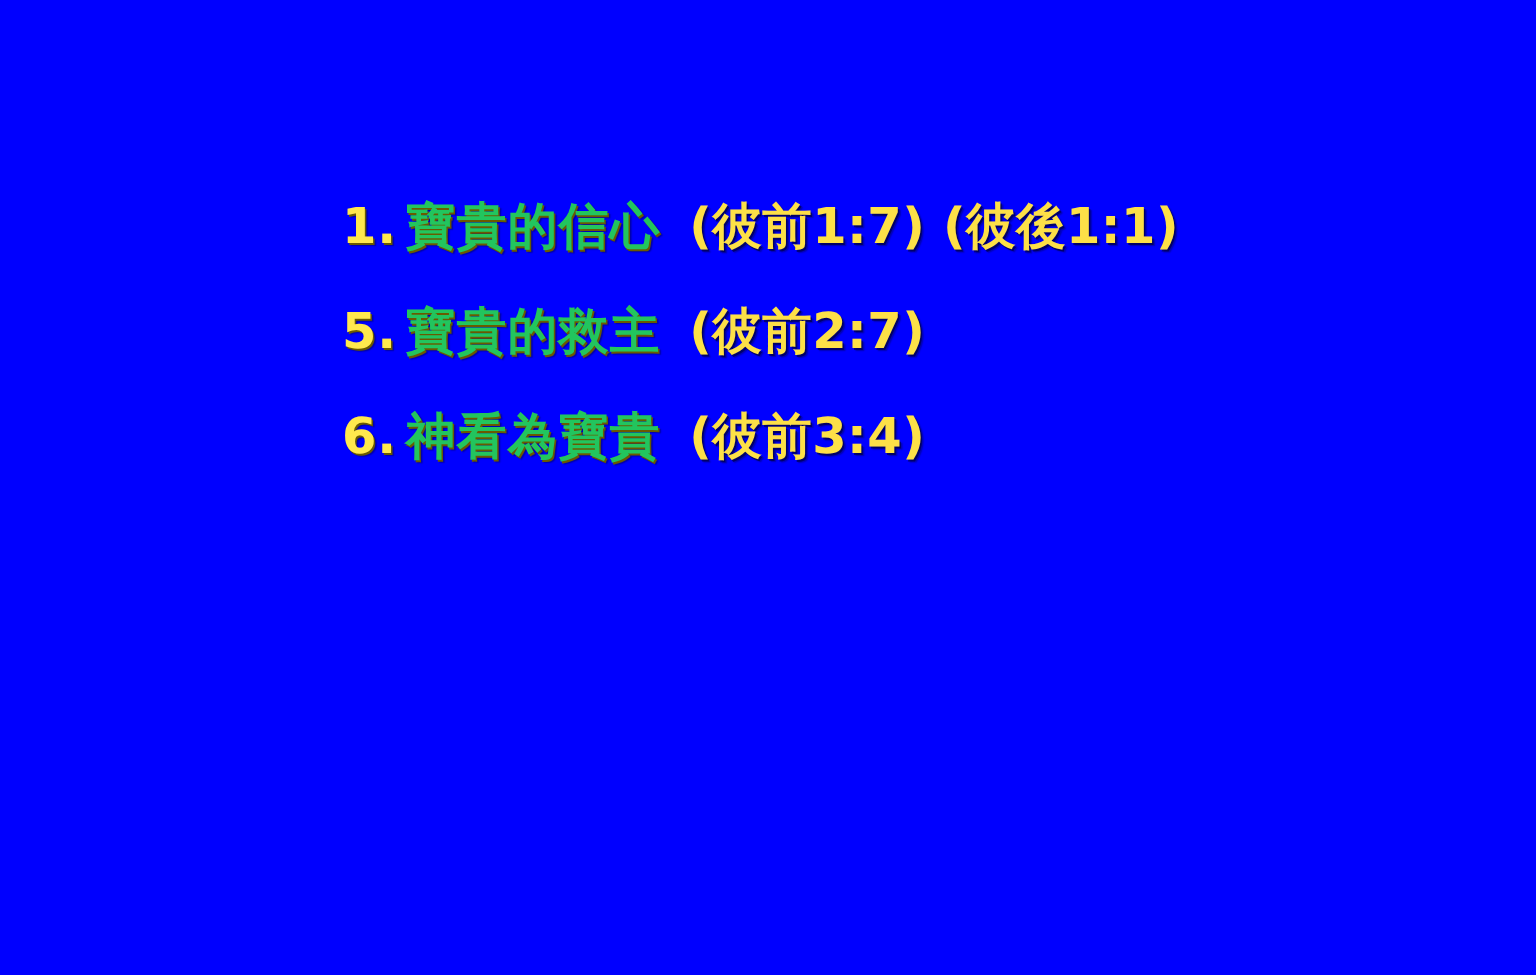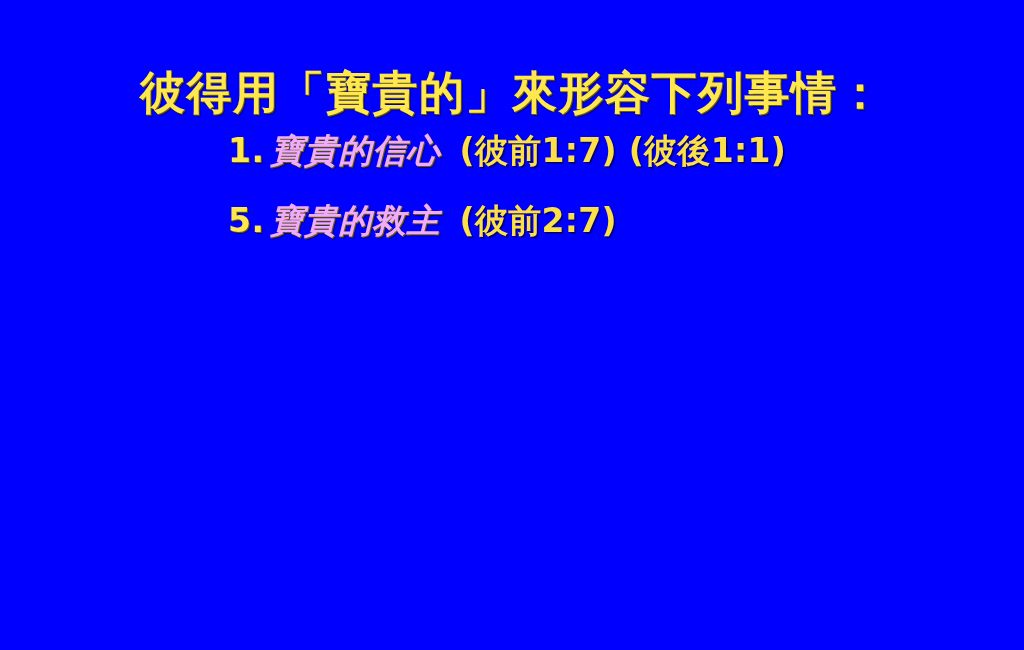"彼得用「寶貴的」來形容下列事情：" h1 { html: <h1>彼得用「寶貴的」來形容下列事情：</h1> -> none }
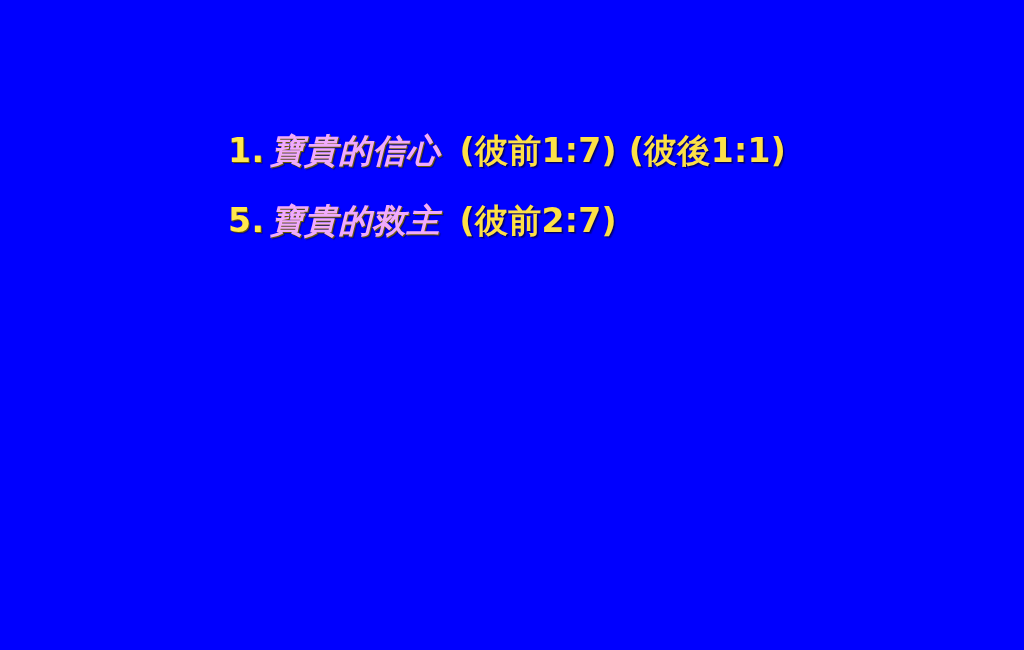"寶貴的信心" .point-topic { color: #f0abfc -> #22c55e; font-style: italic -> none }
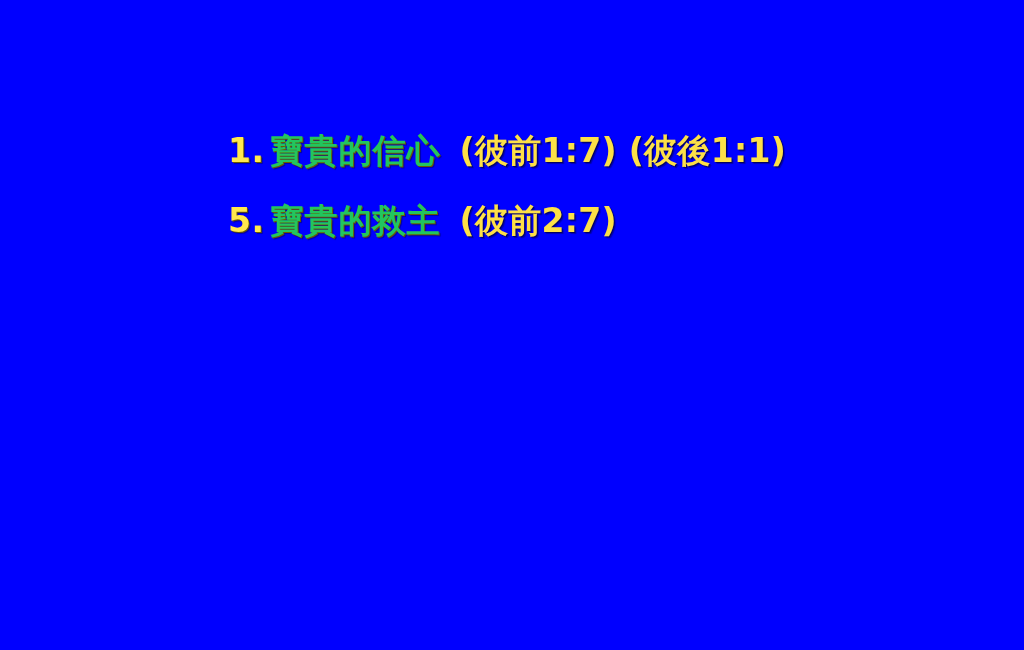"6. 神看為寶貴 (彼前3:4)" li.point-item { html: none -> <li> <span>6.</span><span>神看為寶貴</span><span>(彼前3:4)</span> </li> }
